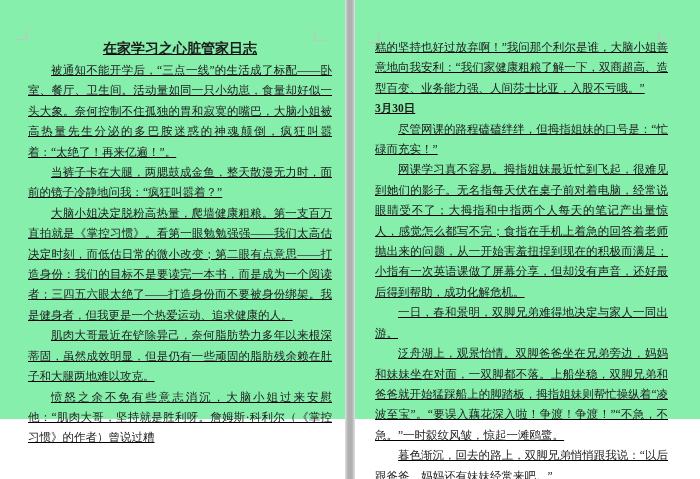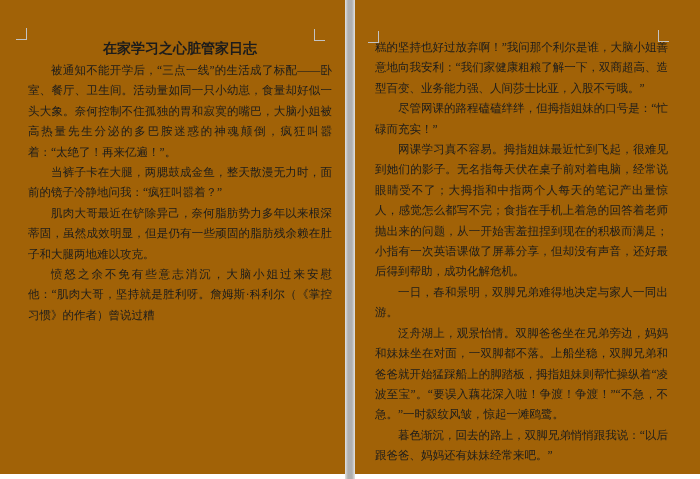"在家学习之心脏管家日志" .page { background: #a16207 -> #86efac; height: 474px -> 419px; text-decoration: none -> underline }
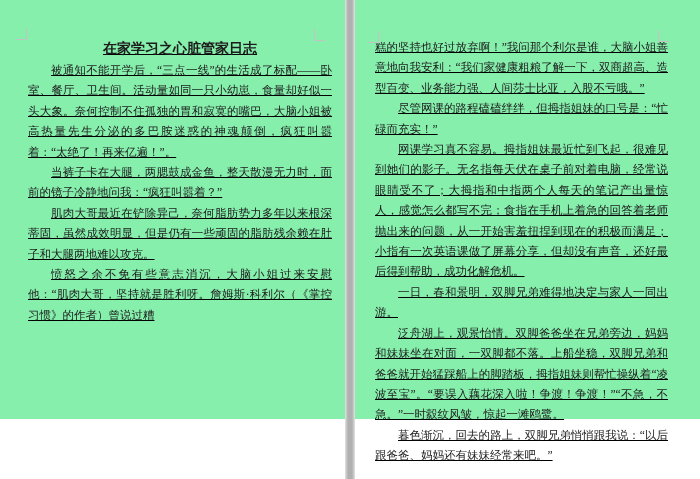"3月30日" p.blk { html: none -> <p>3月30日</p> }
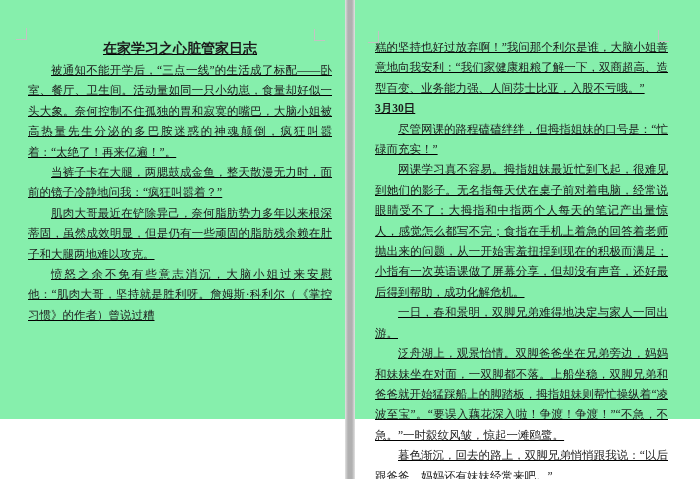"大脑小姐决定脱粉高热量，爬墙健康粗粮。第一支百万直拍就是《掌控习惯》。看第一眼勉" p.blk { html: none -> <p>大脑小姐决定脱粉高热量，爬墙健康粗粮。第一支百万直拍就是《掌控习惯》。看第一眼勉勉强强——我们太高估决定时刻，而低估日常的微小改变；第二眼有点意思——打造身份：我们的目标不是要读完一本书，而是成为一个阅读者；三四五六眼太绝了——打造身份而不要被身份绑架。我是健身者，但我更是一个热爱运动、追求健康的人。</p> }
